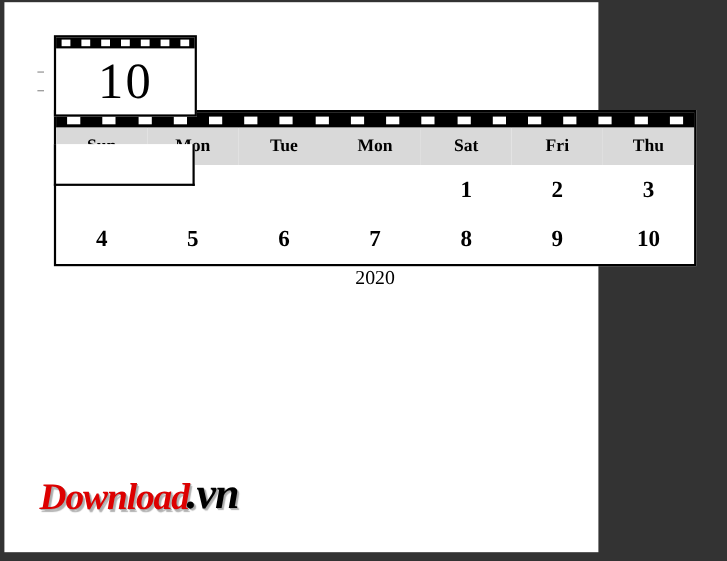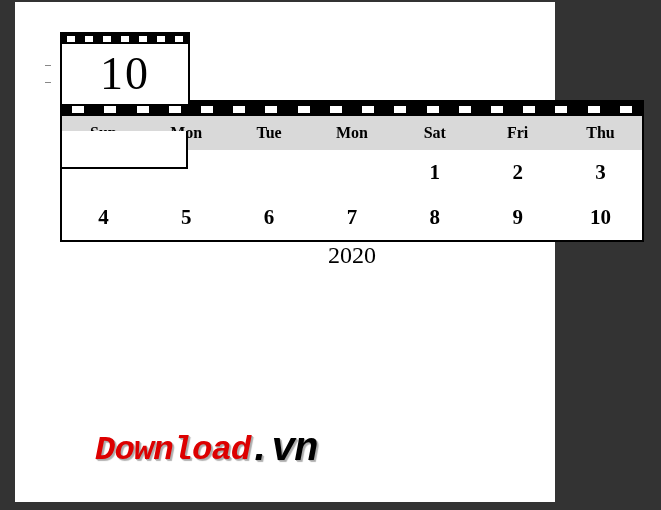"10" .page { left: 15px -> 4px }
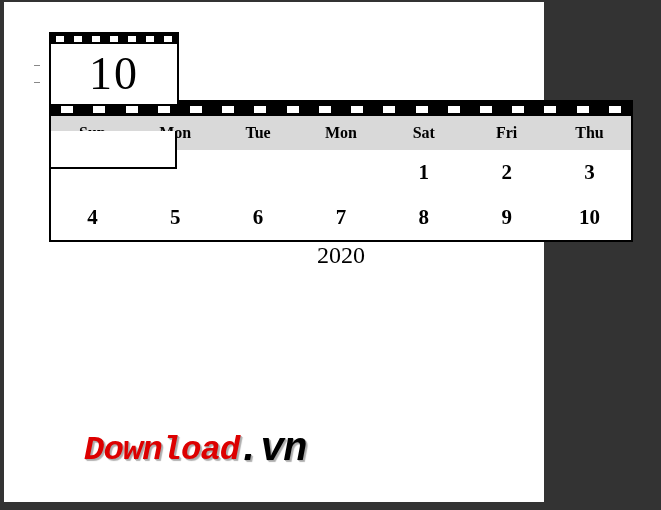"2020" .year { font-size: 24px -> 18px }
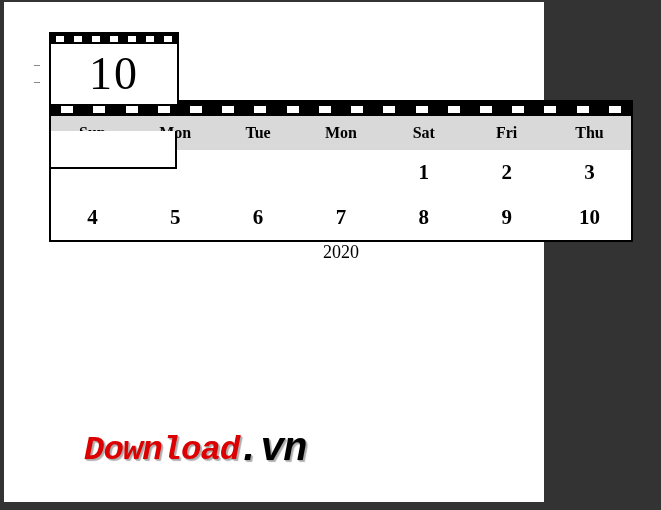"Download" .watermark { align-items: center -> flex-end; font-family: Liberation Mono, monospace -> Liberation Serif, serif; margin-left: 48px -> none }
